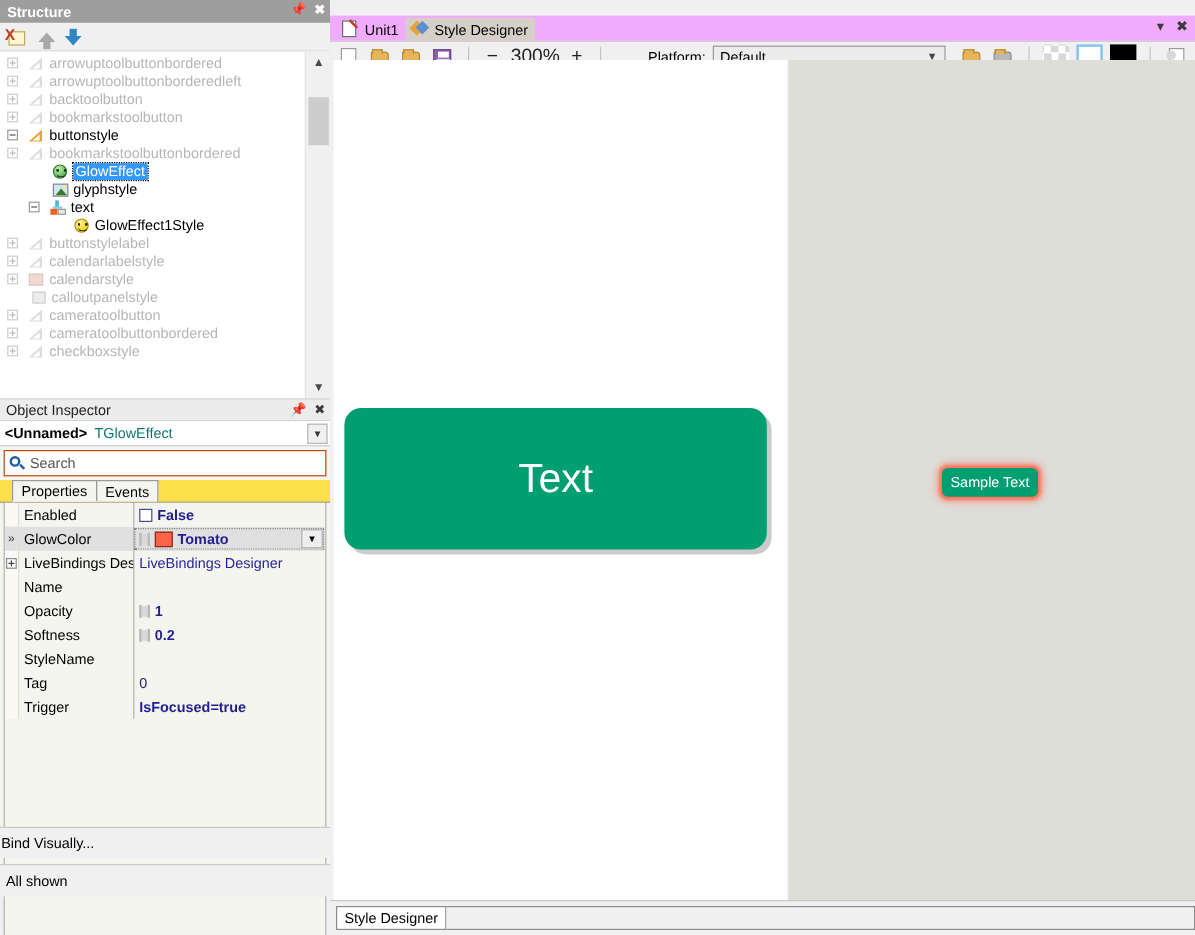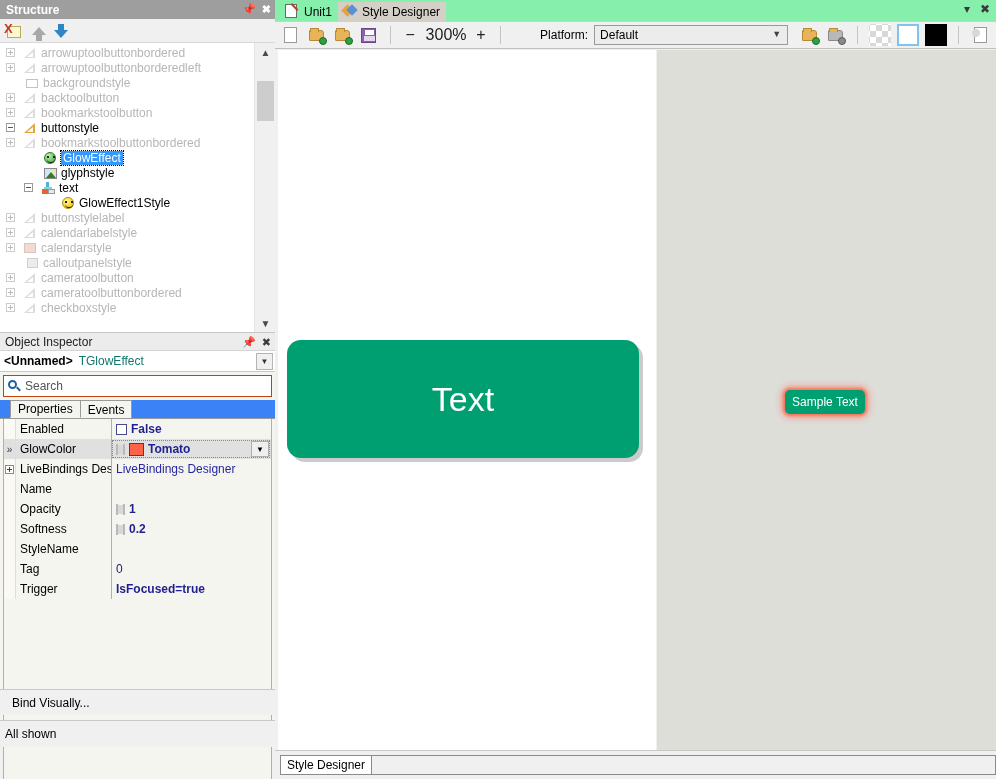"Unit1" #tabstrip { background: #86efac -> #f0abfc; margin-top: none -> 13px }
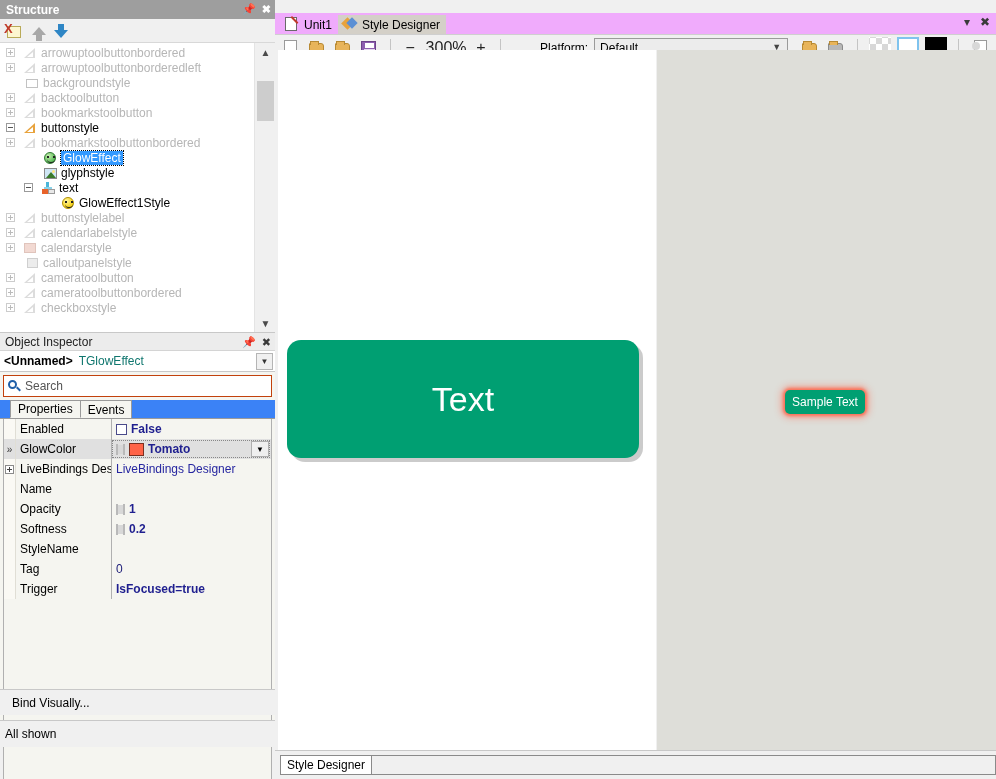"backgroundstyle" div.tree-row { html: <div> <span></span> <span></span> <span></span> <span> <span></span> </span> <span>backgroundstyle</span> </div> -> none }
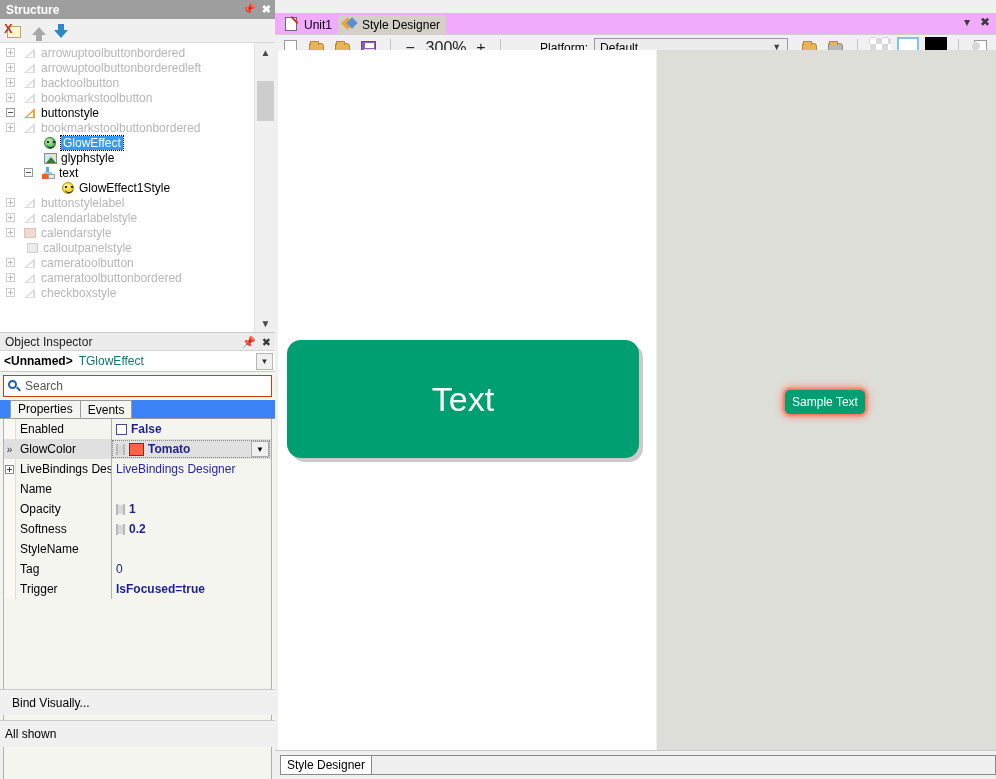"Properties" #oi-tabs { background: #3b82f6 -> #fde047 }
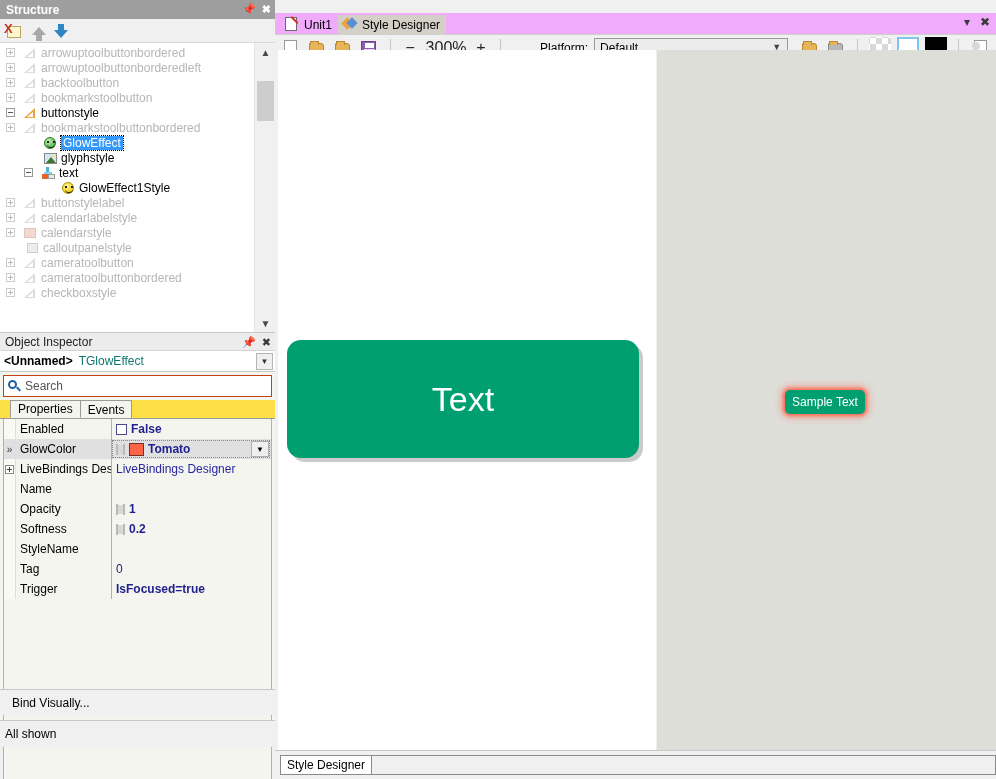"Bind Visually..." #bind-visually { padding-left: 12px -> 1px }
